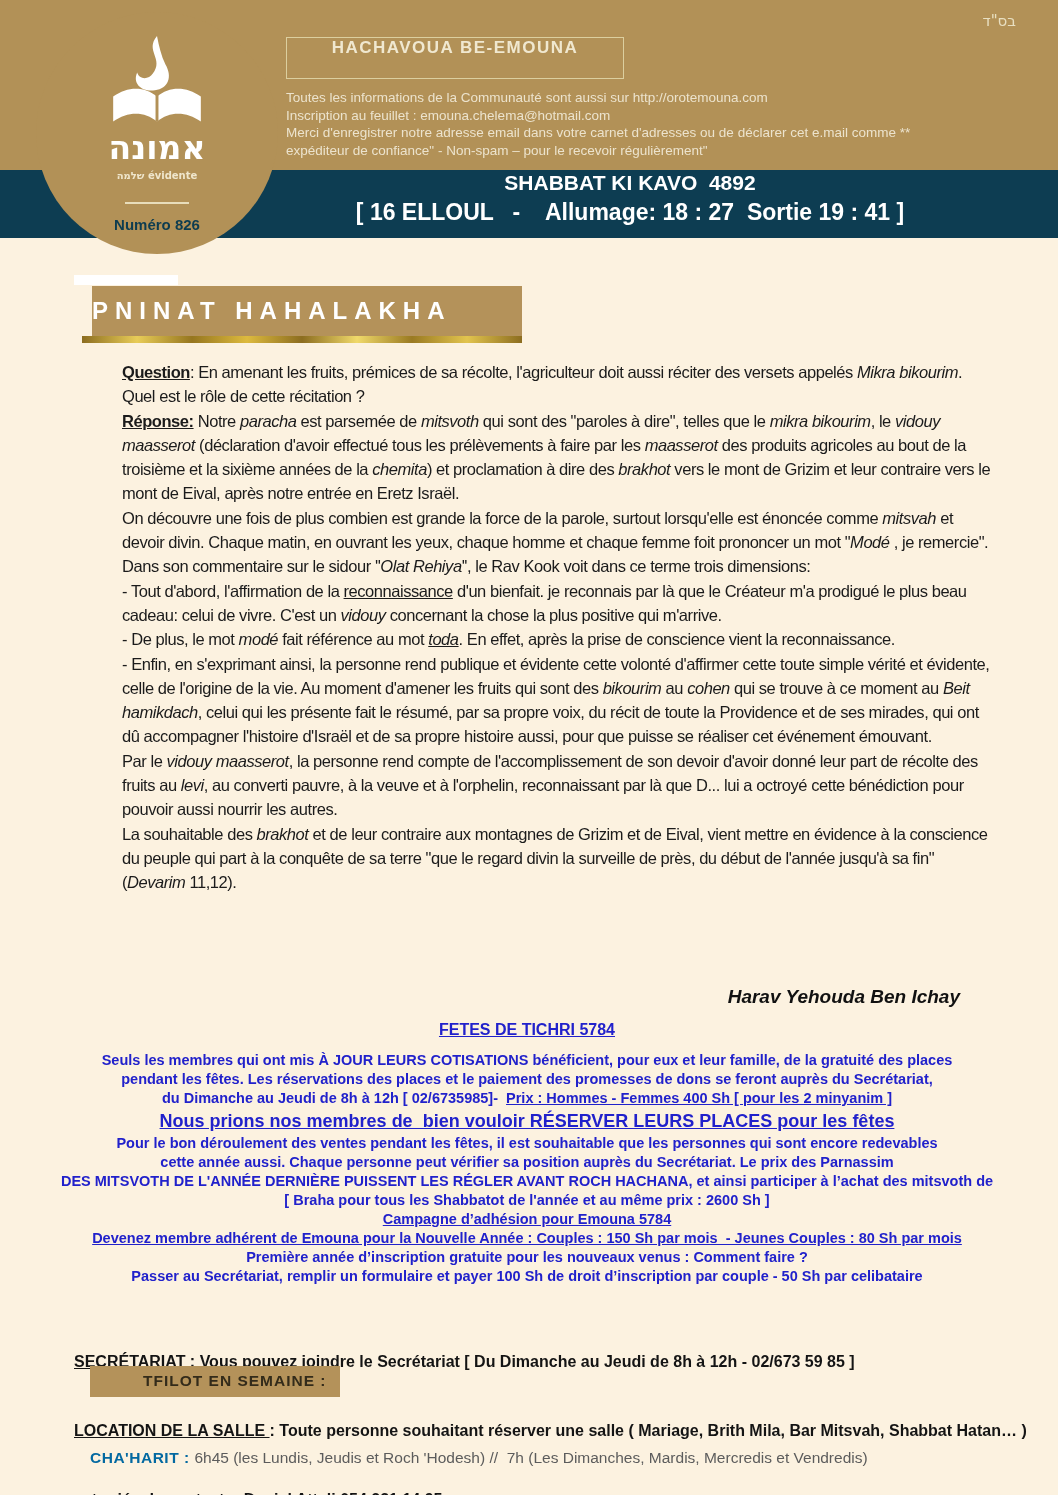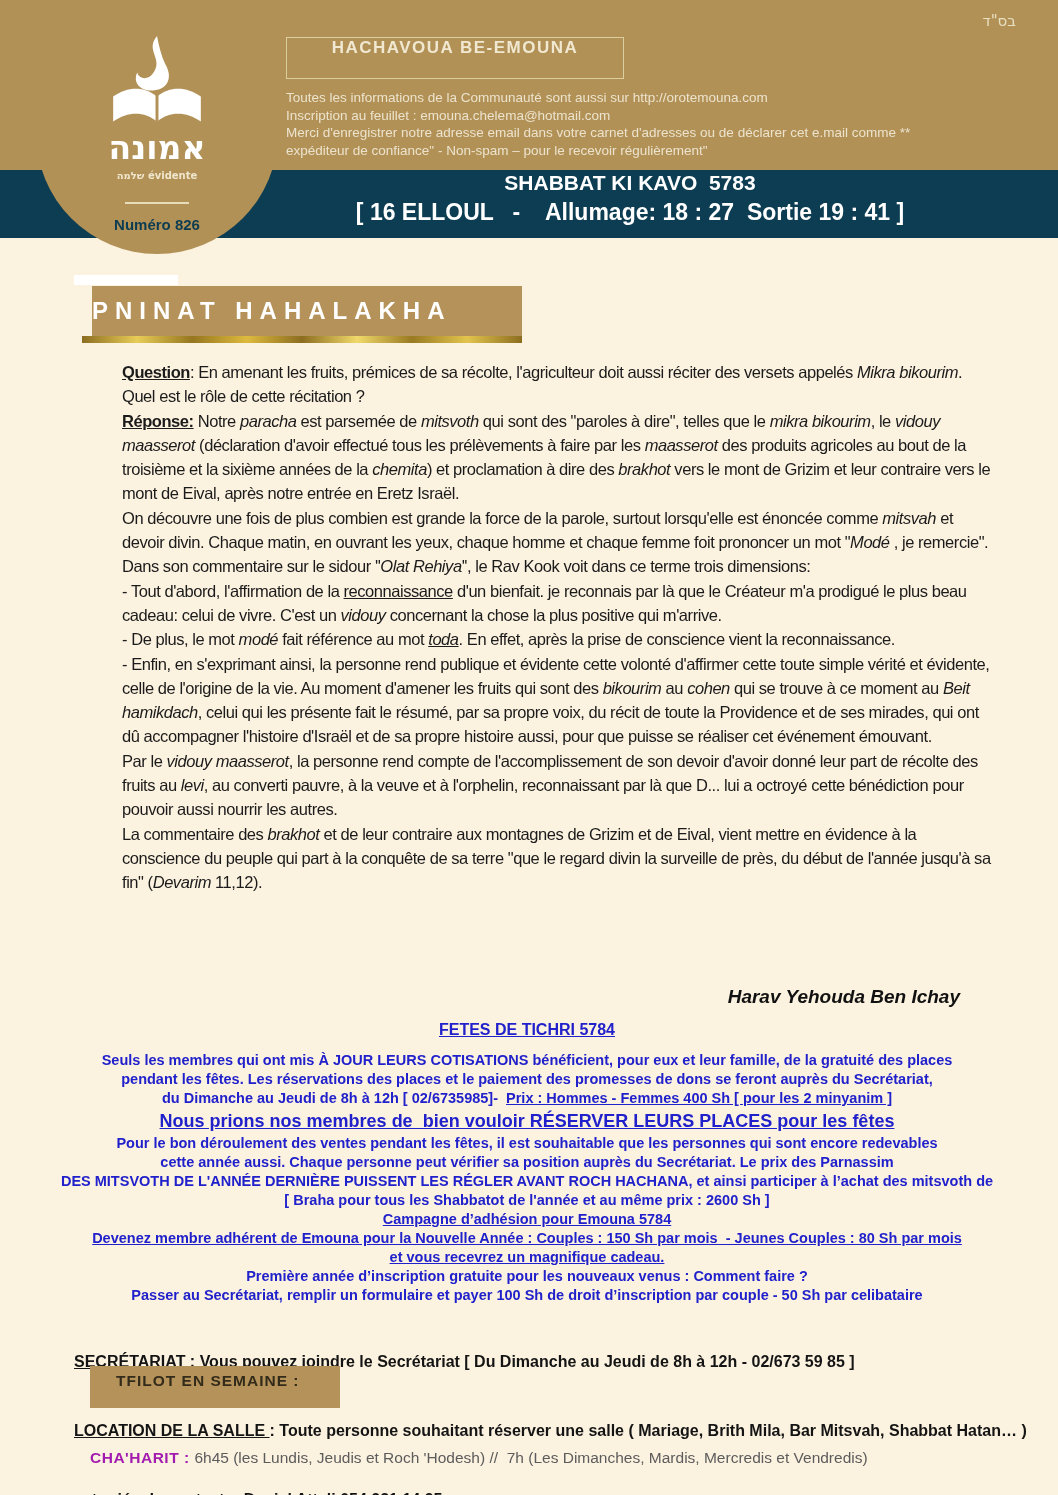"SHABBAT KI KAVO 5783" div.shabbat1 { text: 5783 -> 4892 }
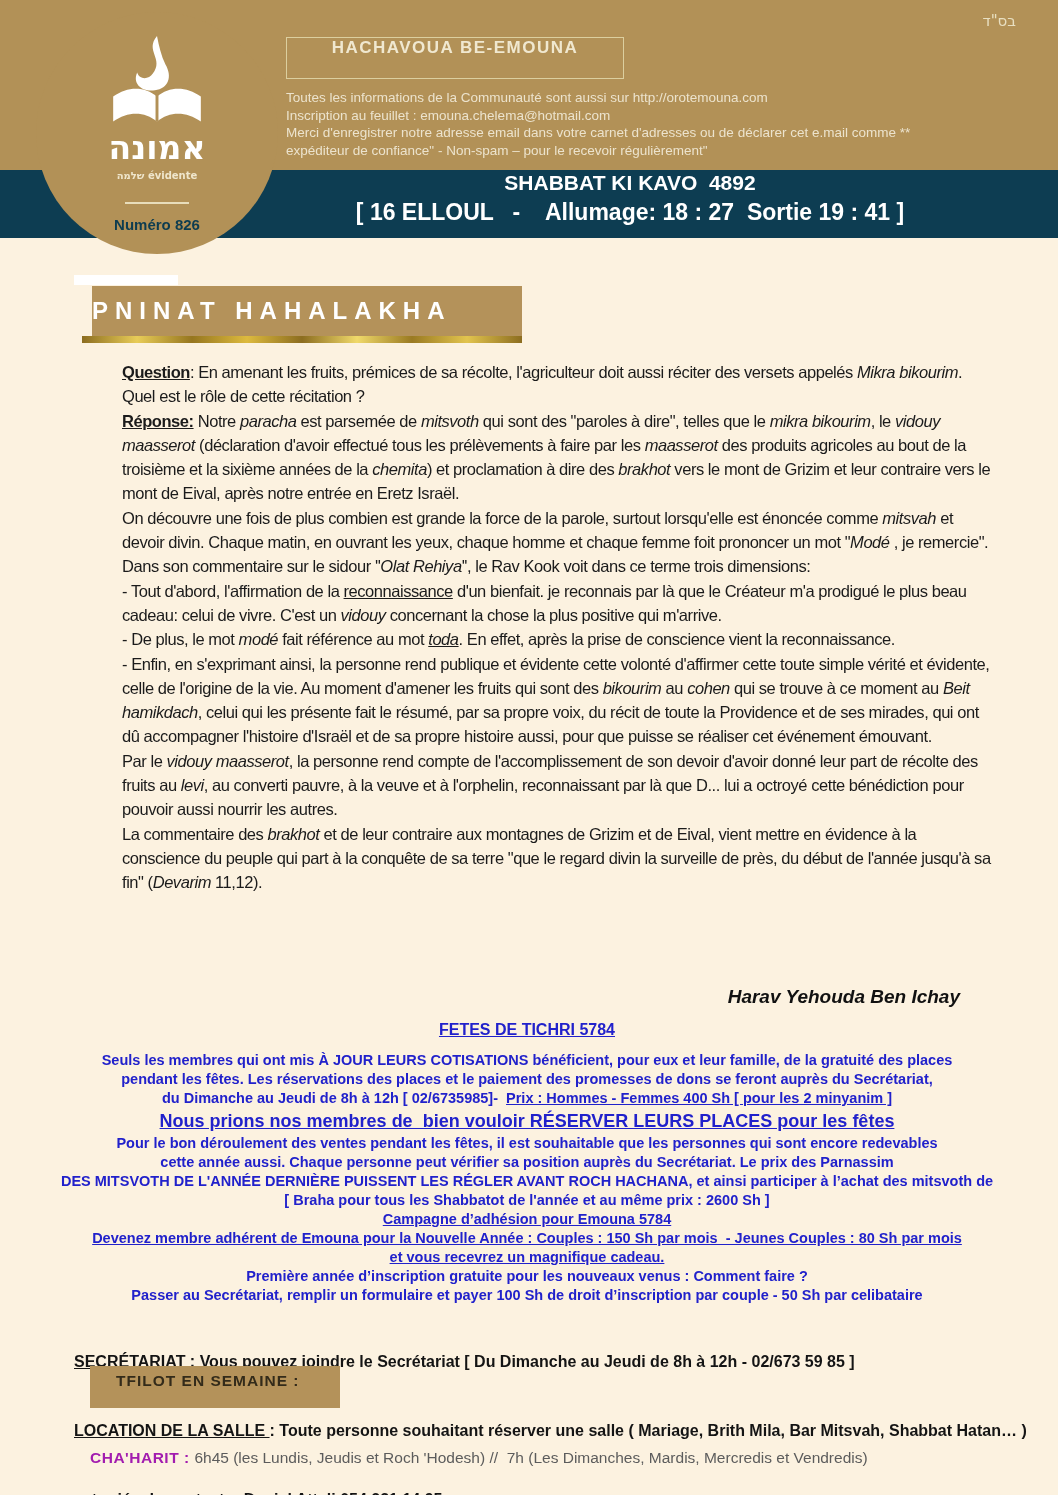"La commentaire des" span { text: commentaire -> souhaitable }
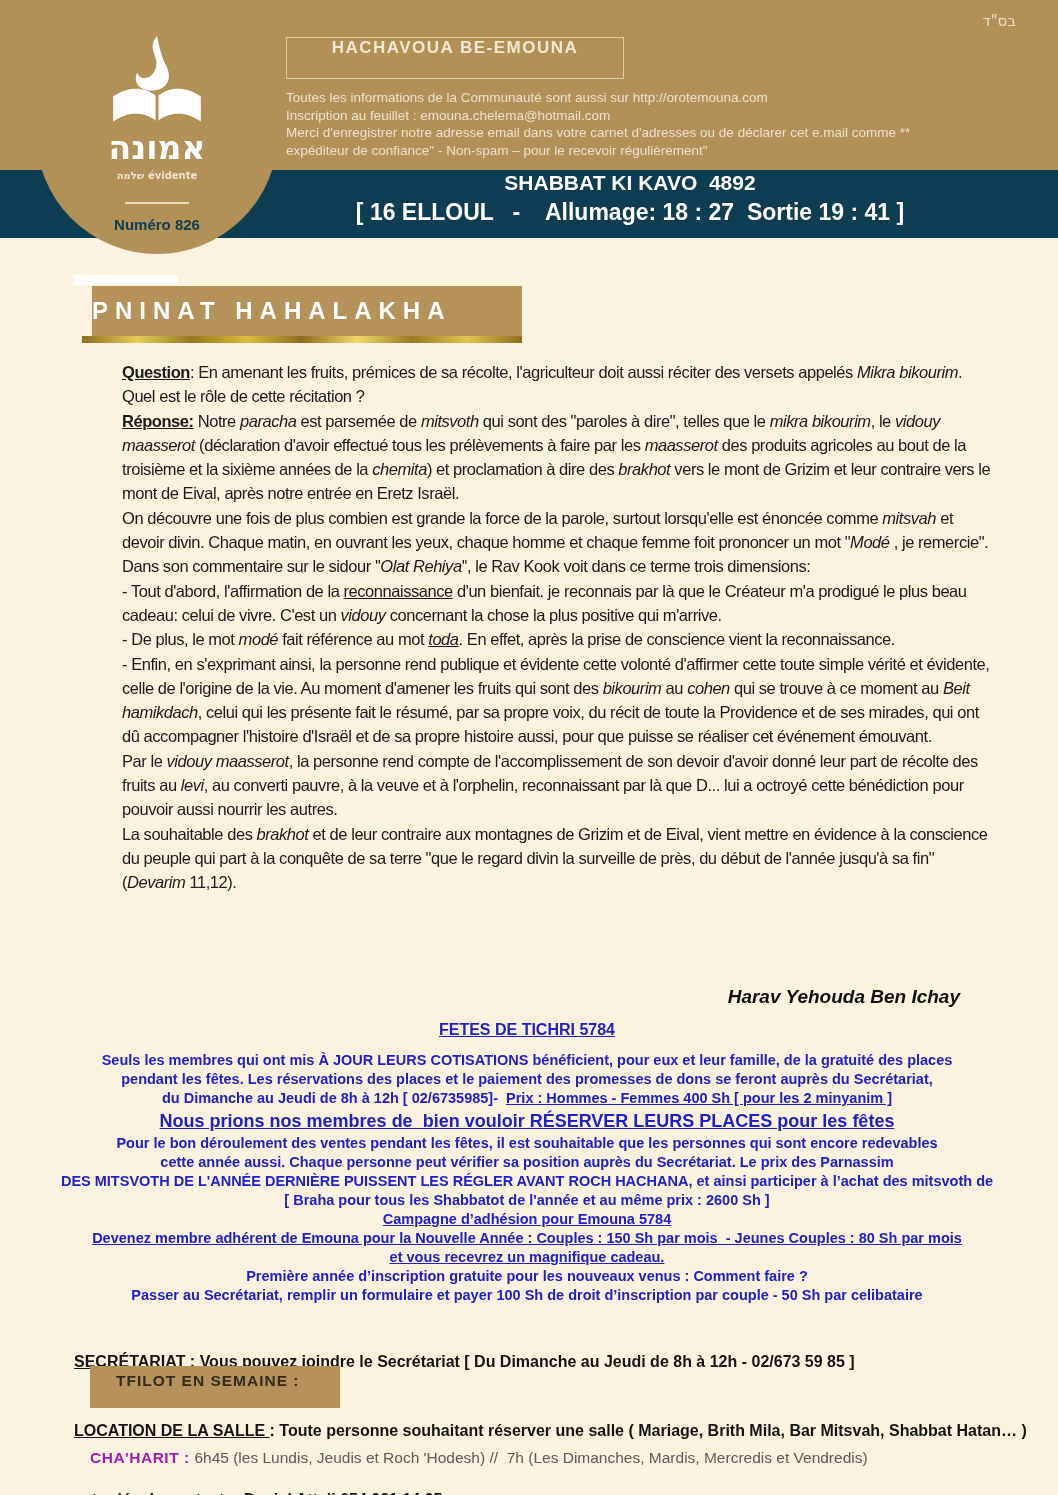"et vous recevrez un magnifique" div.bl { html: <div><span>et vous recevrez un magnifique cadeau.</span></div> -> none }
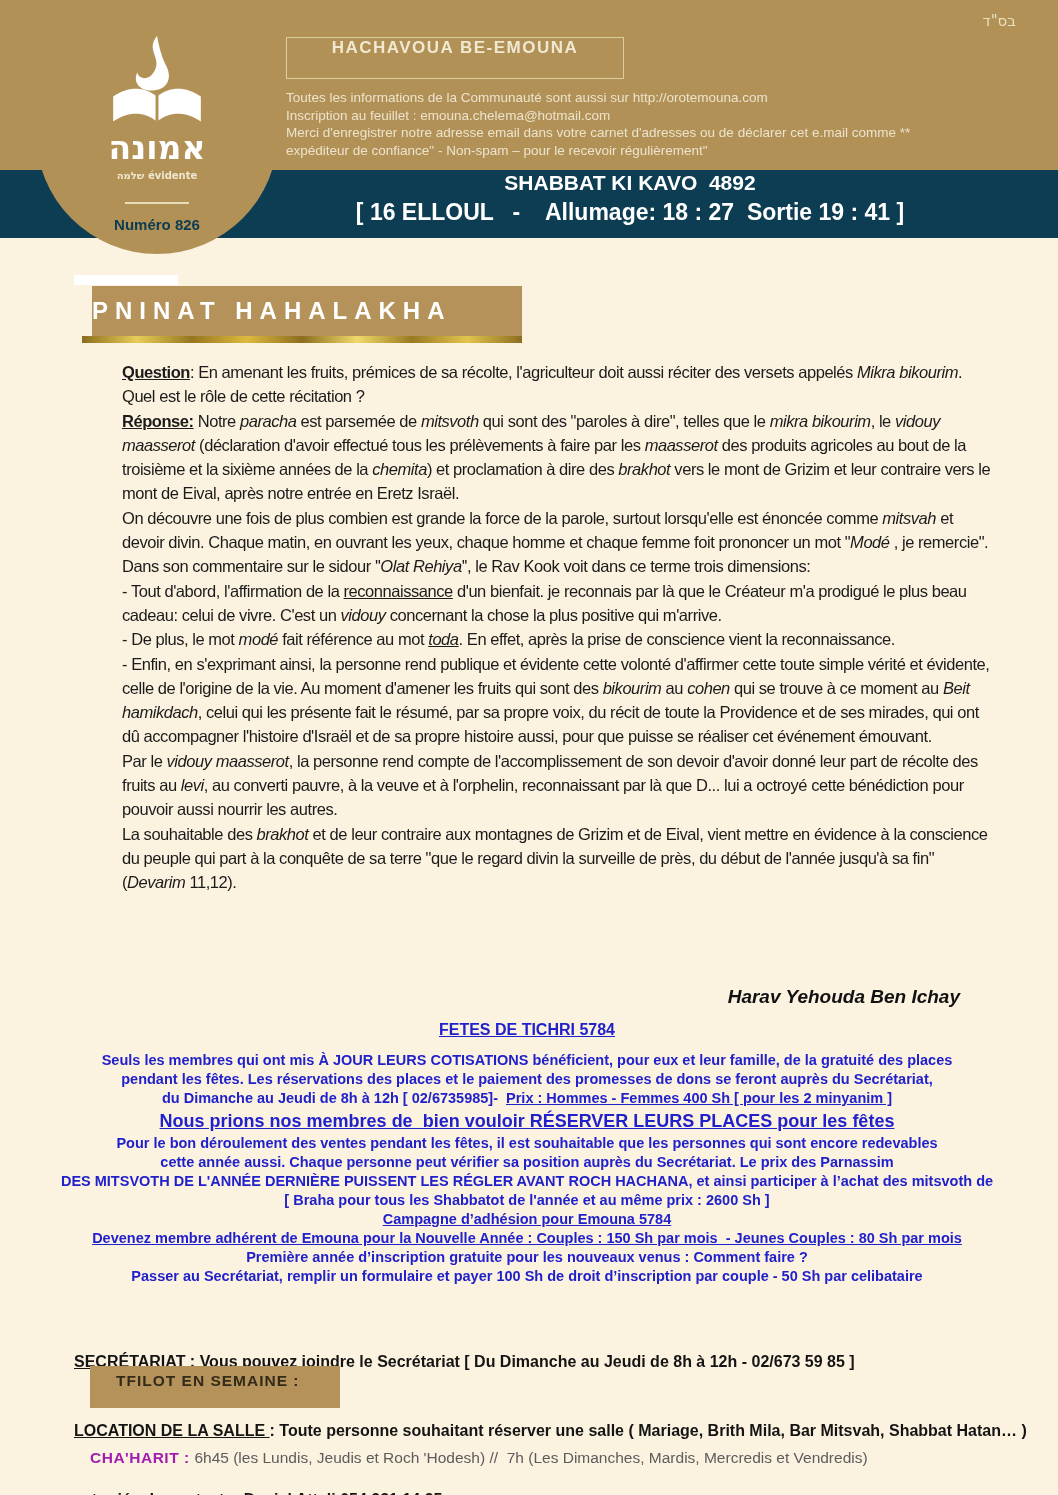"TFILOT EN SEMAINE :" .tfilot-banner { height: 42px -> 31px; padding-left: 26px -> 53px }
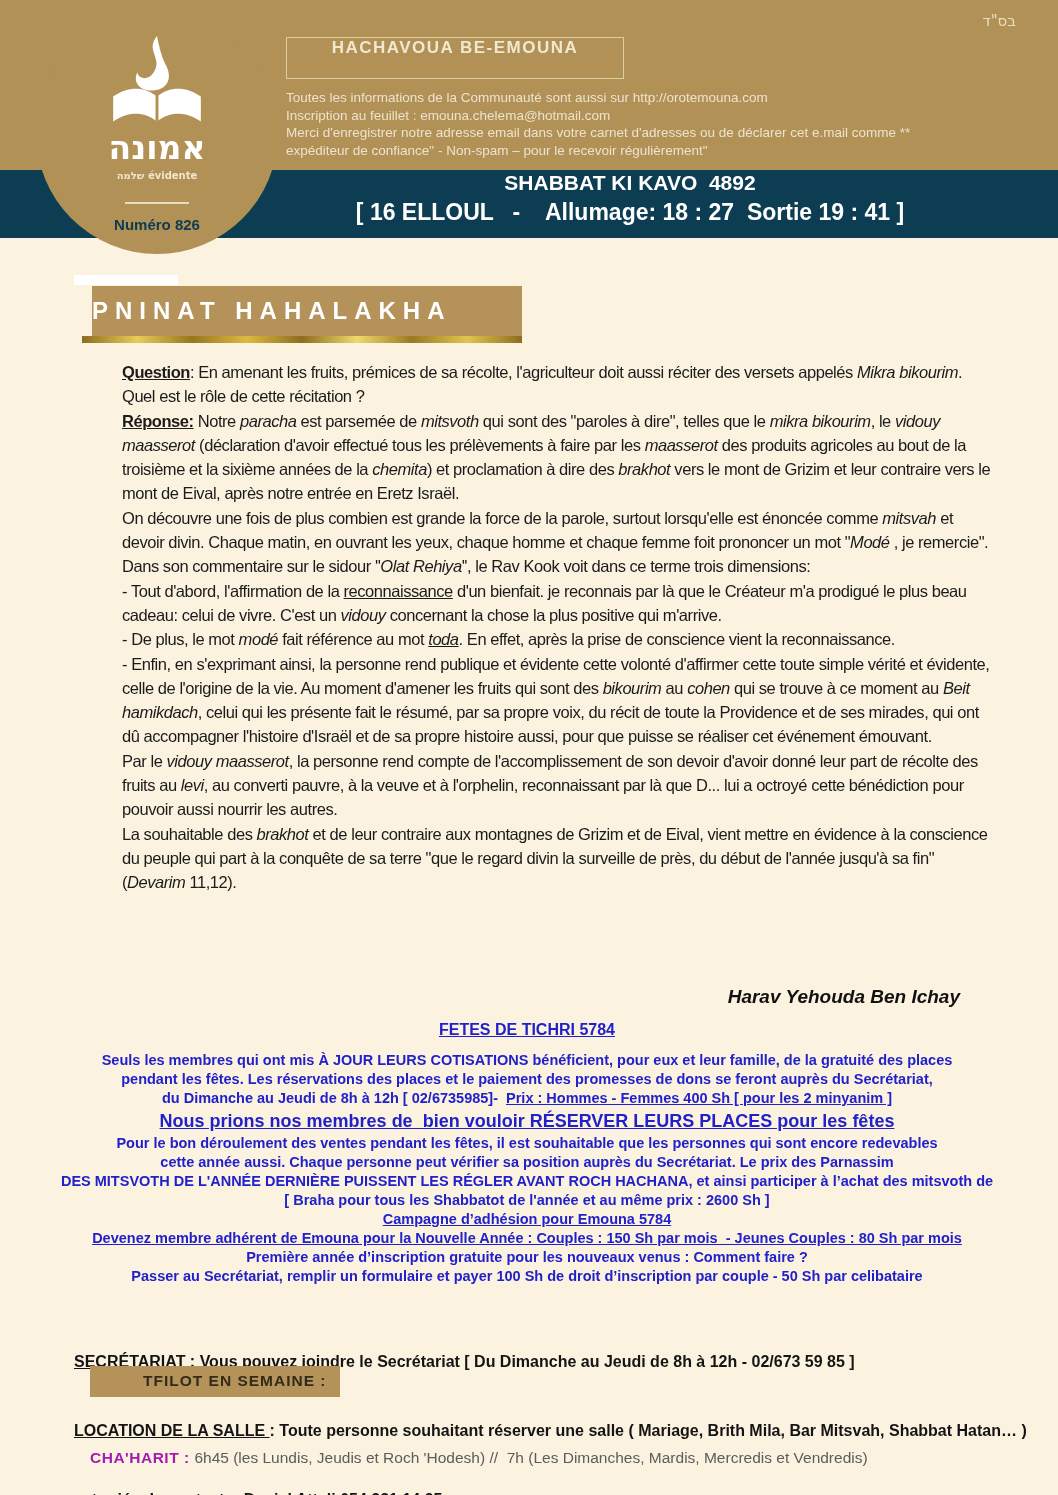"CHA'HARIT :" .footer .st-b { color: #a21caf -> #0369a1 }
